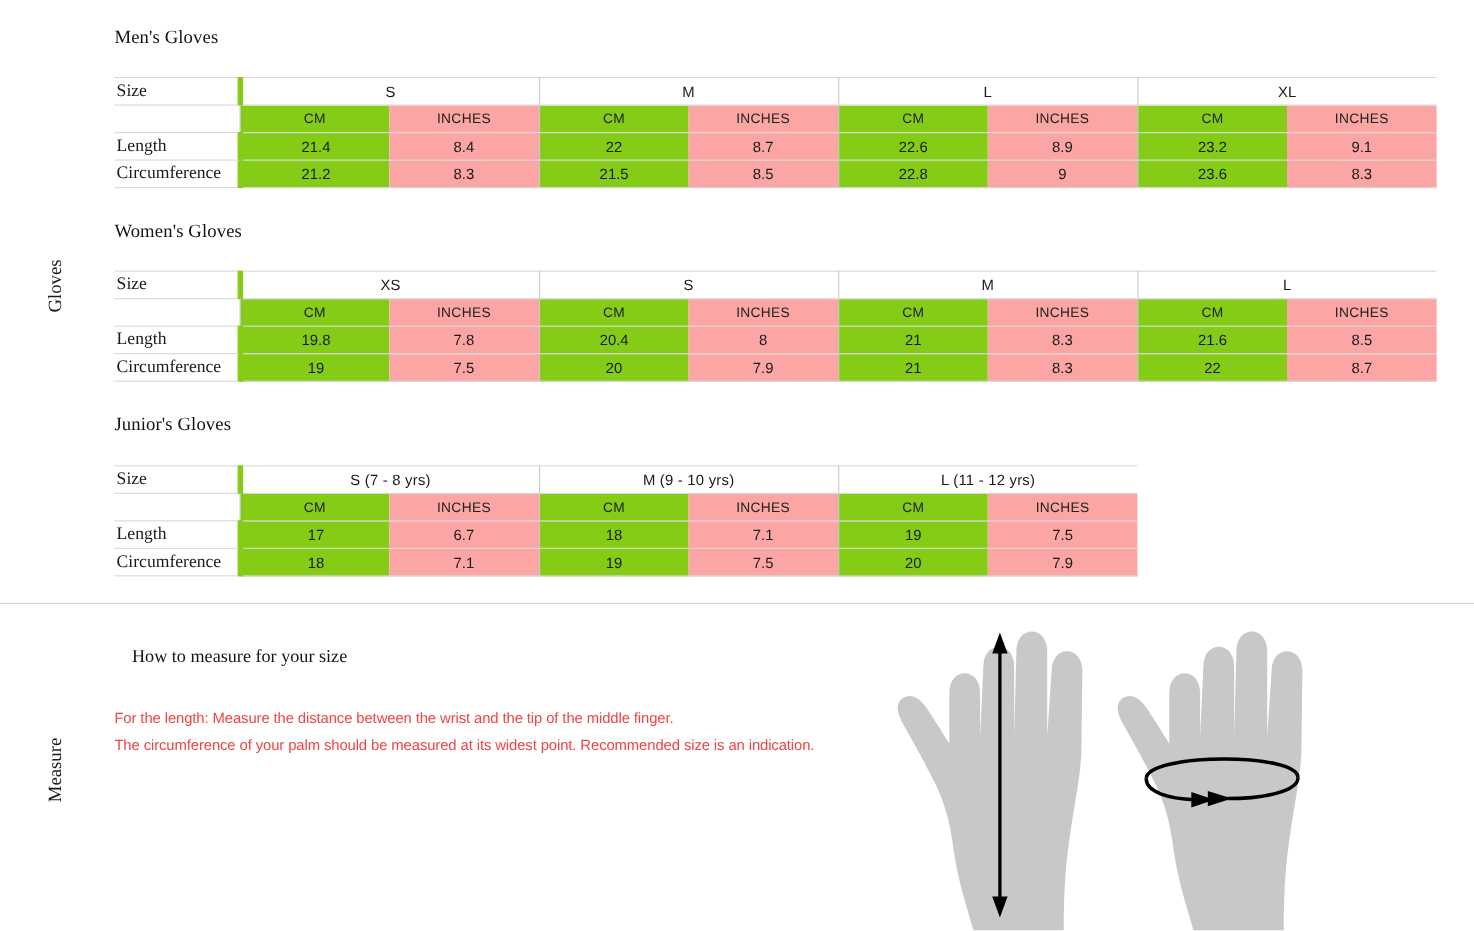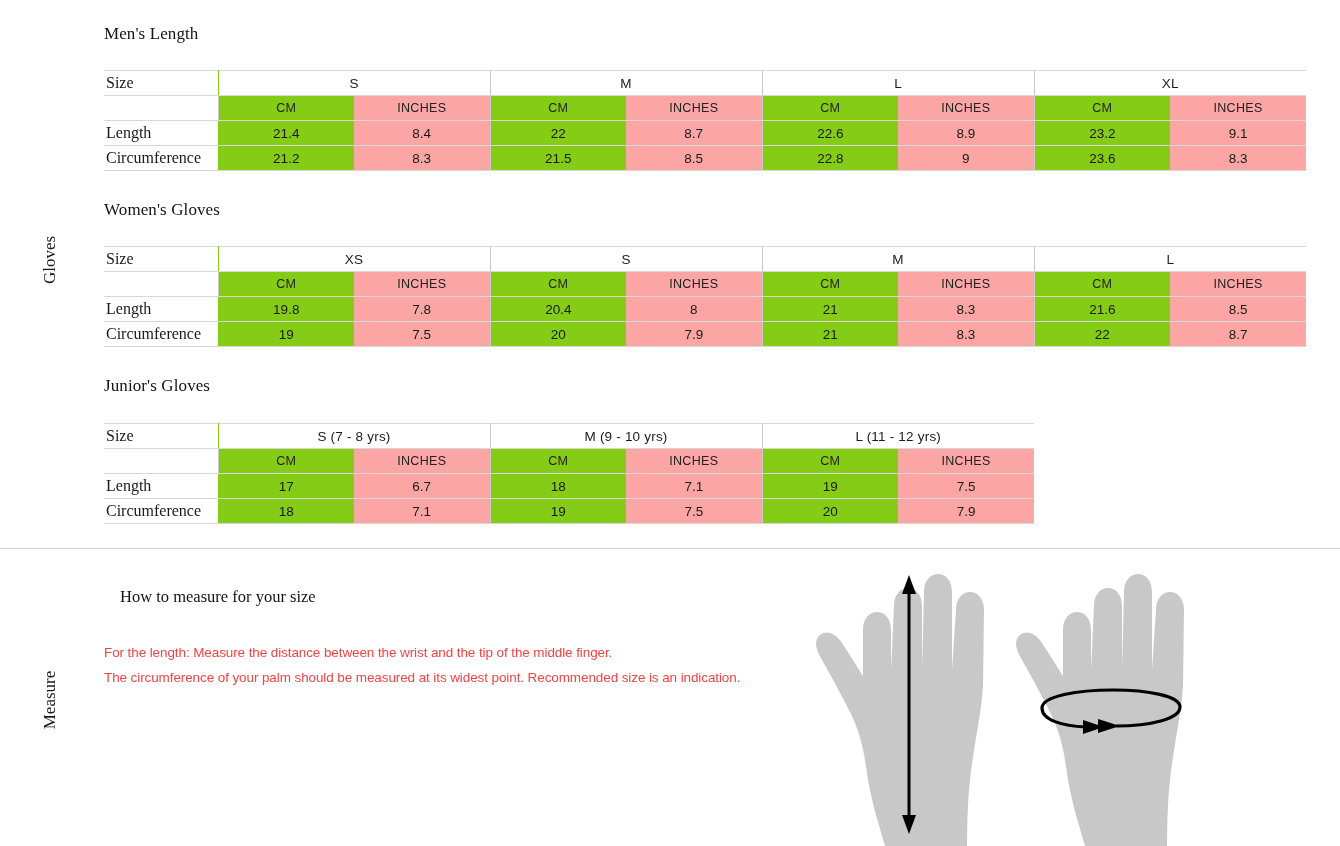"Men's Length" h2.section-heading { text: Length -> Gloves }
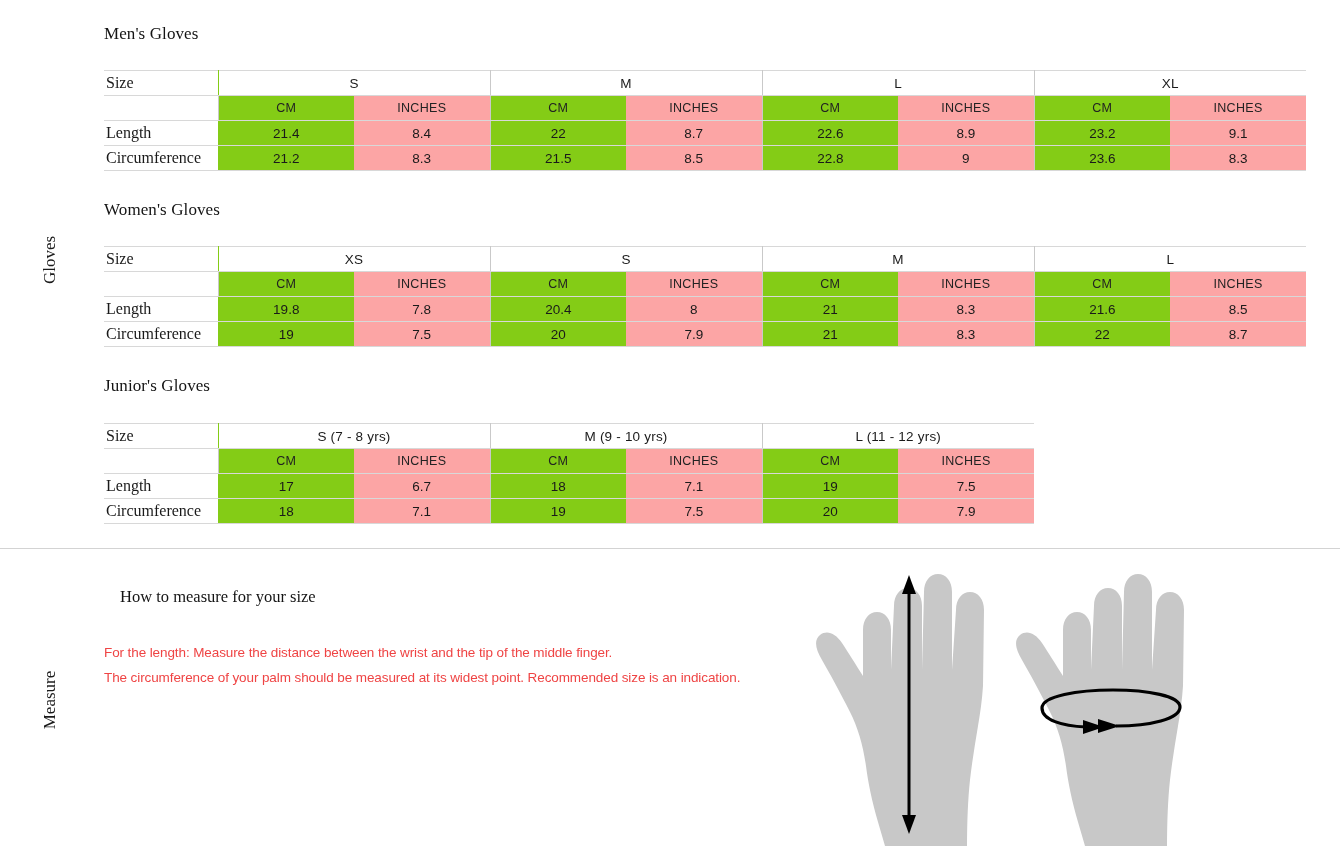"Size" .rowlabel { border-right: 1px solid #84cc16 -> 5px solid #84cc16 }
